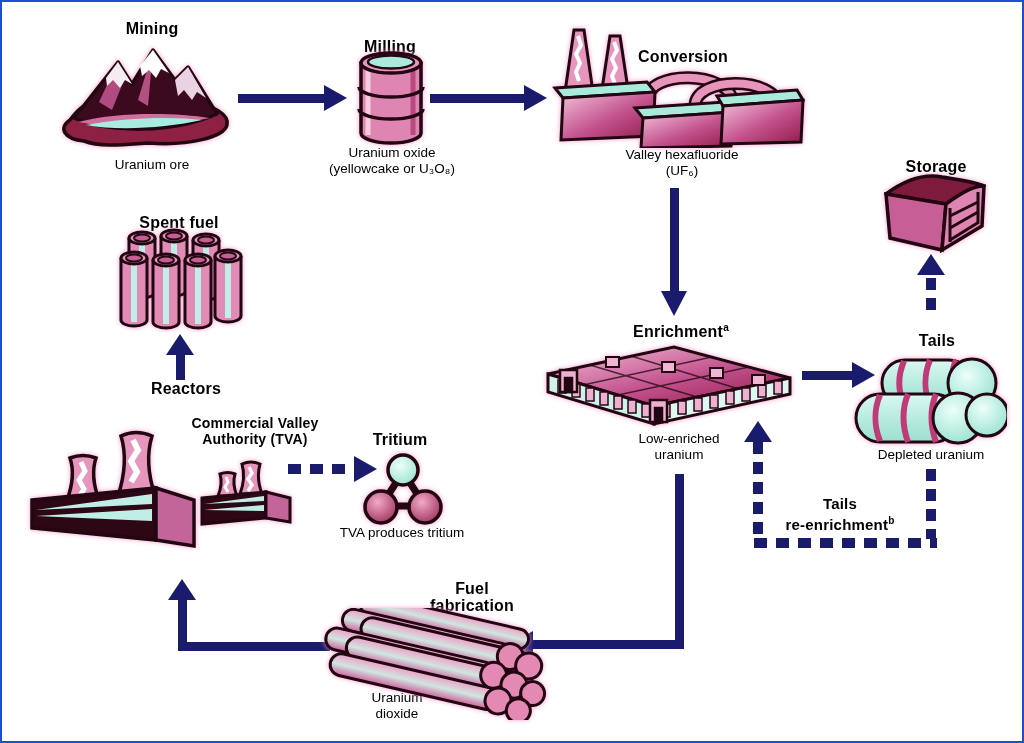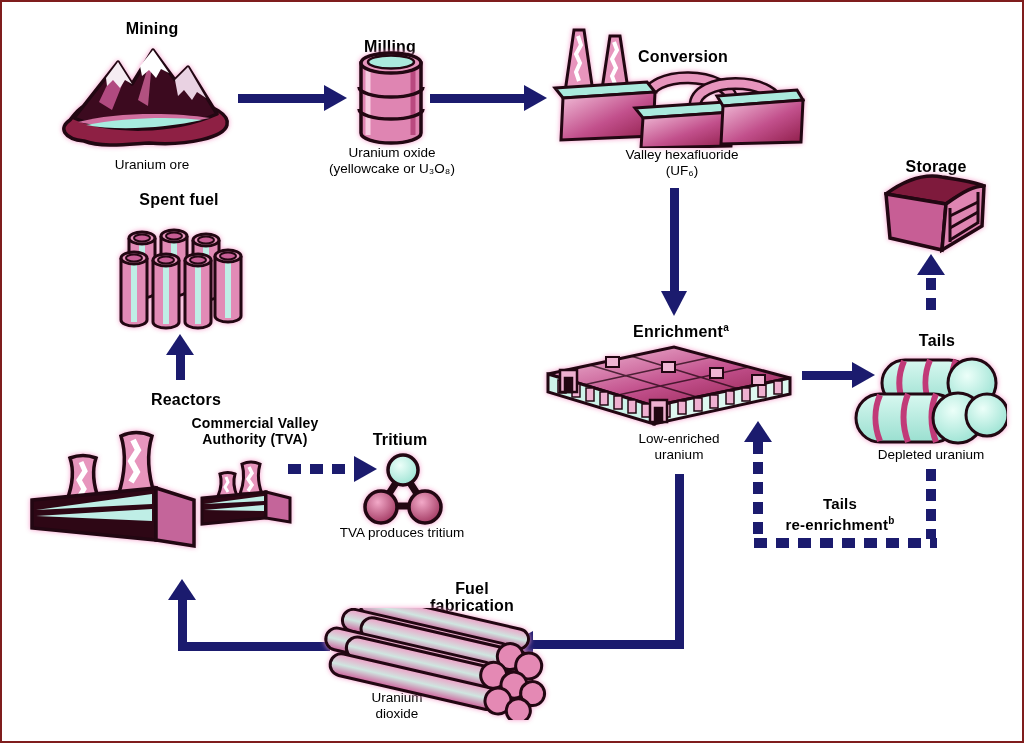"Mining" .stage { border: 2px solid #7f1d1d -> 2px solid #1d4ed8 }
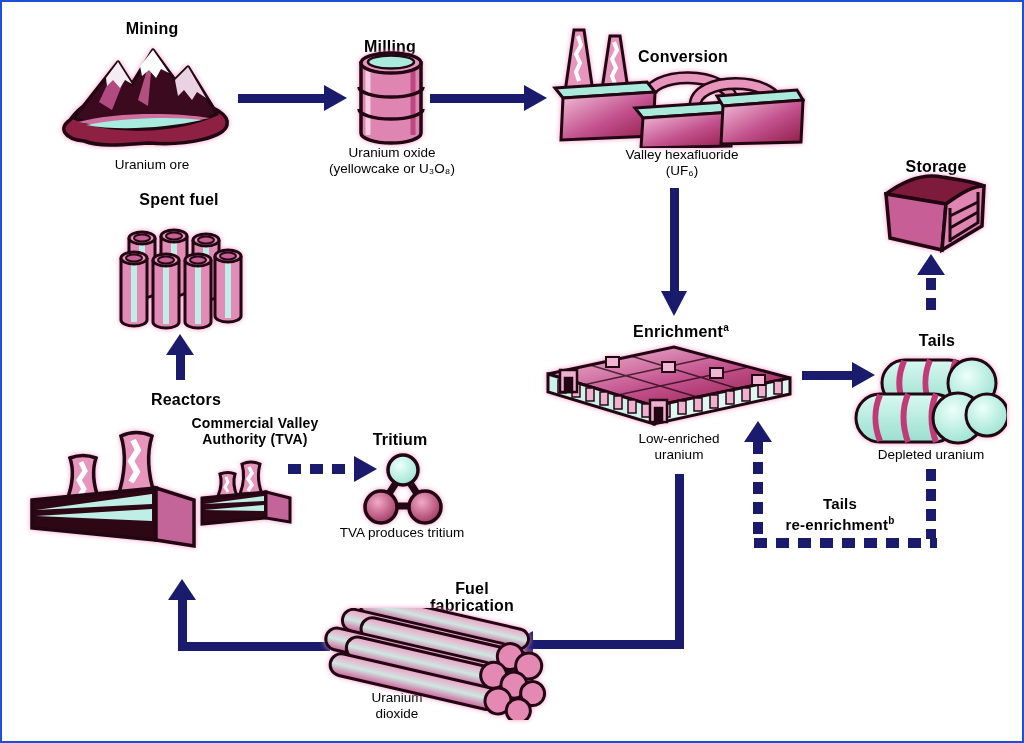"Spent fuel" div.label { top: 189px -> 212px }
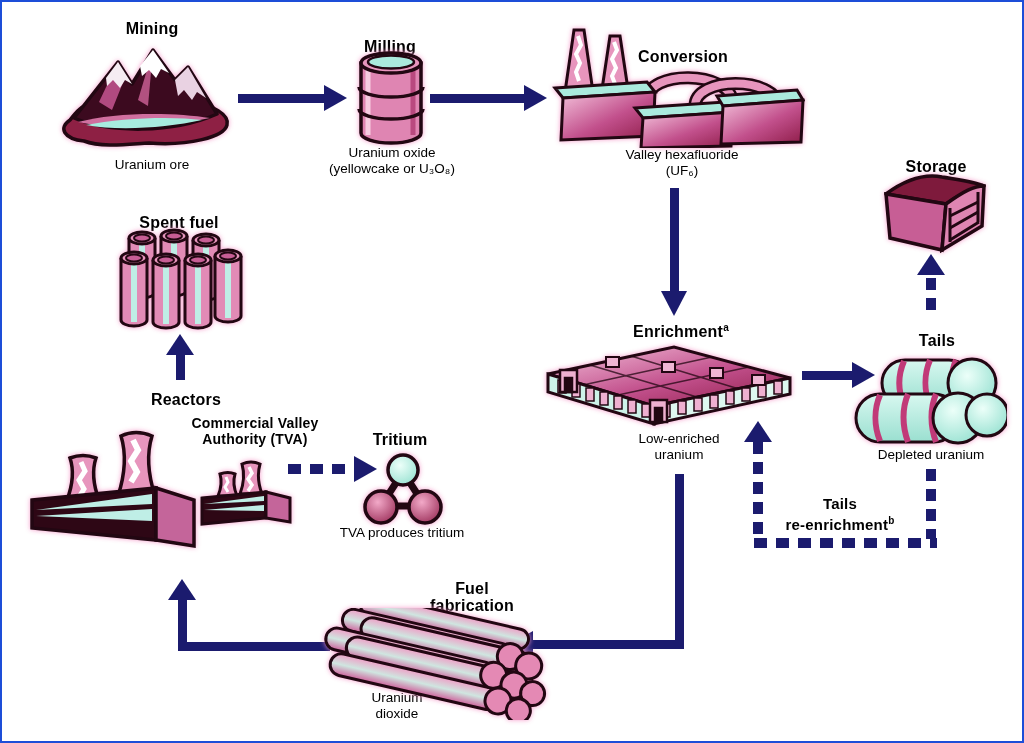"Reactors" div.label { top: 389px -> 378px }
